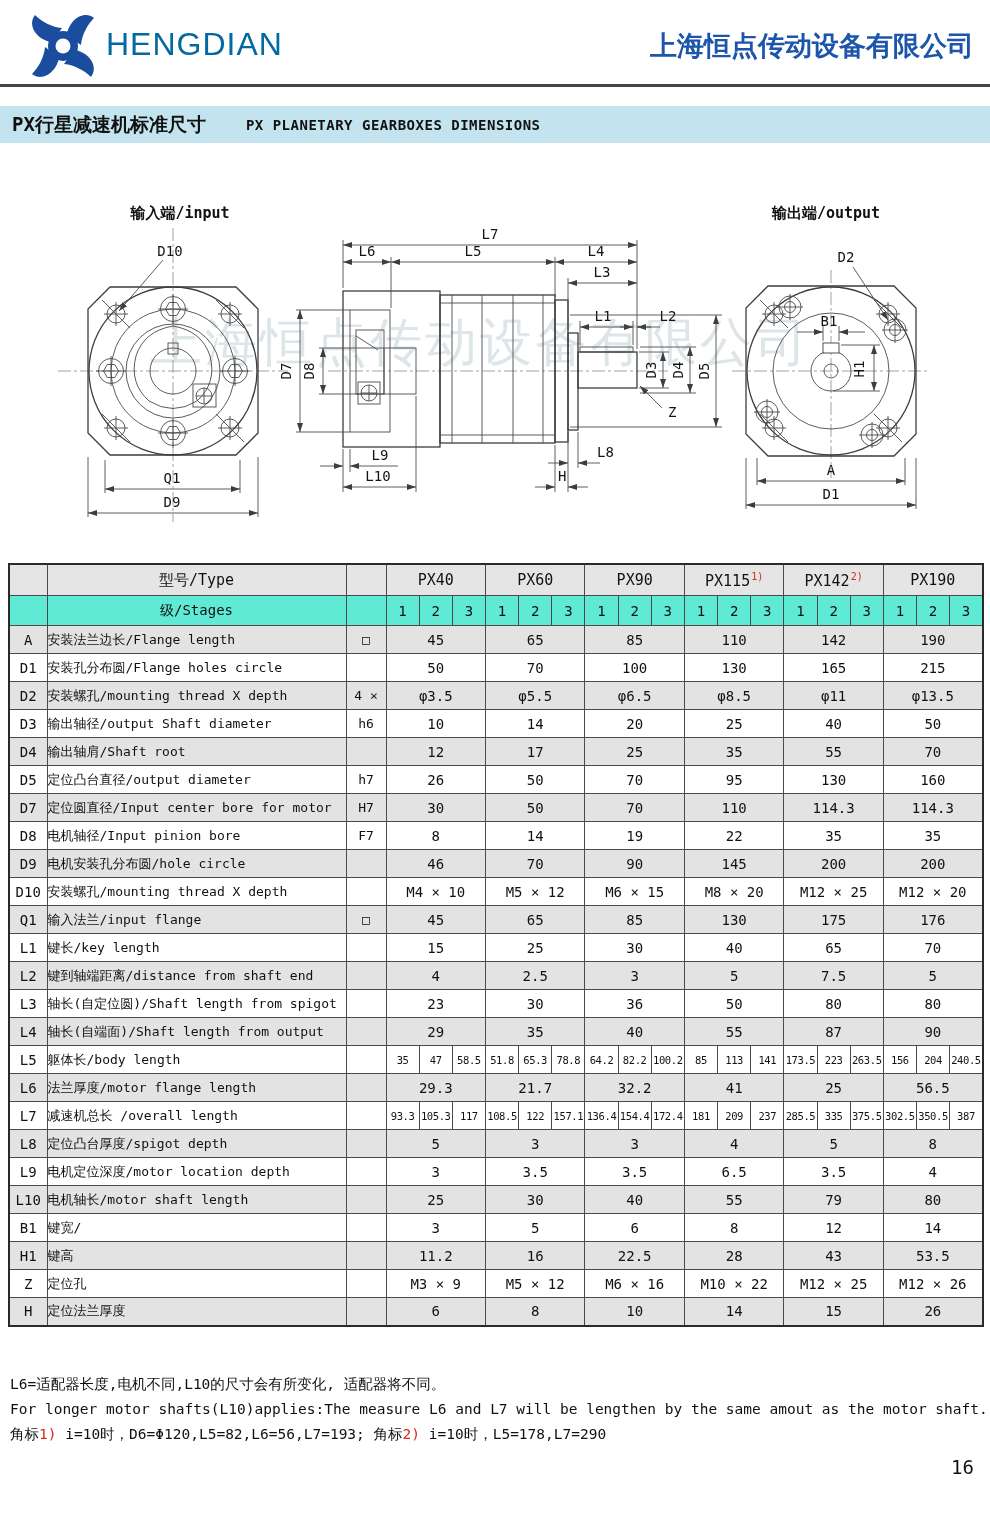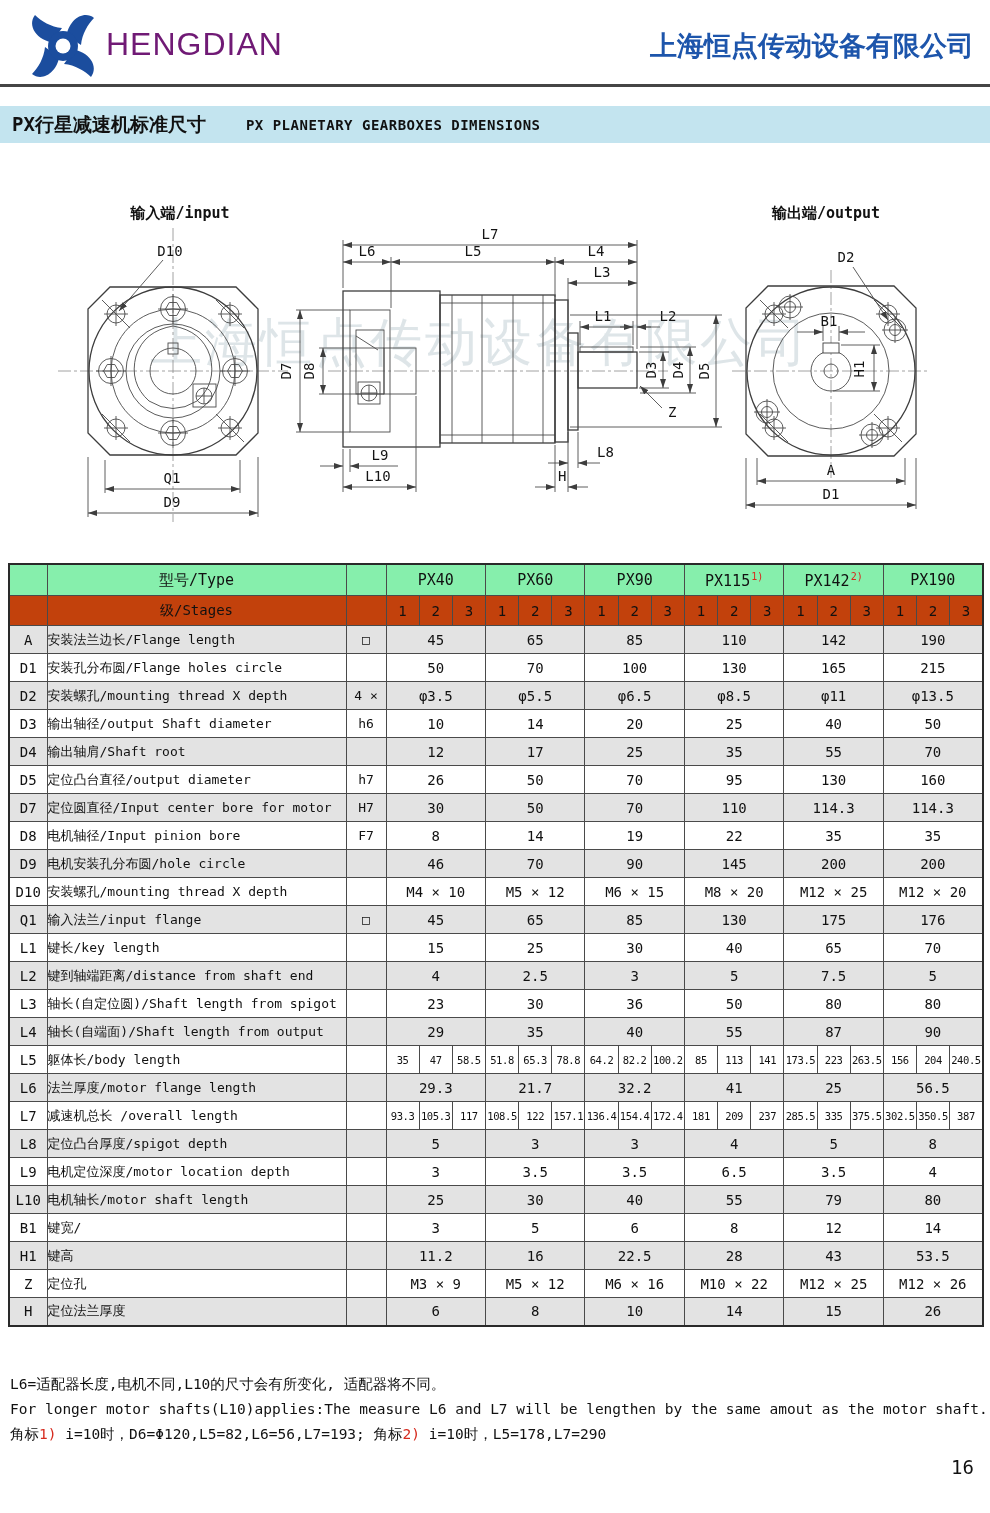"HENGDIAN" .brand-text { color: #701a75 -> #0369a1 }
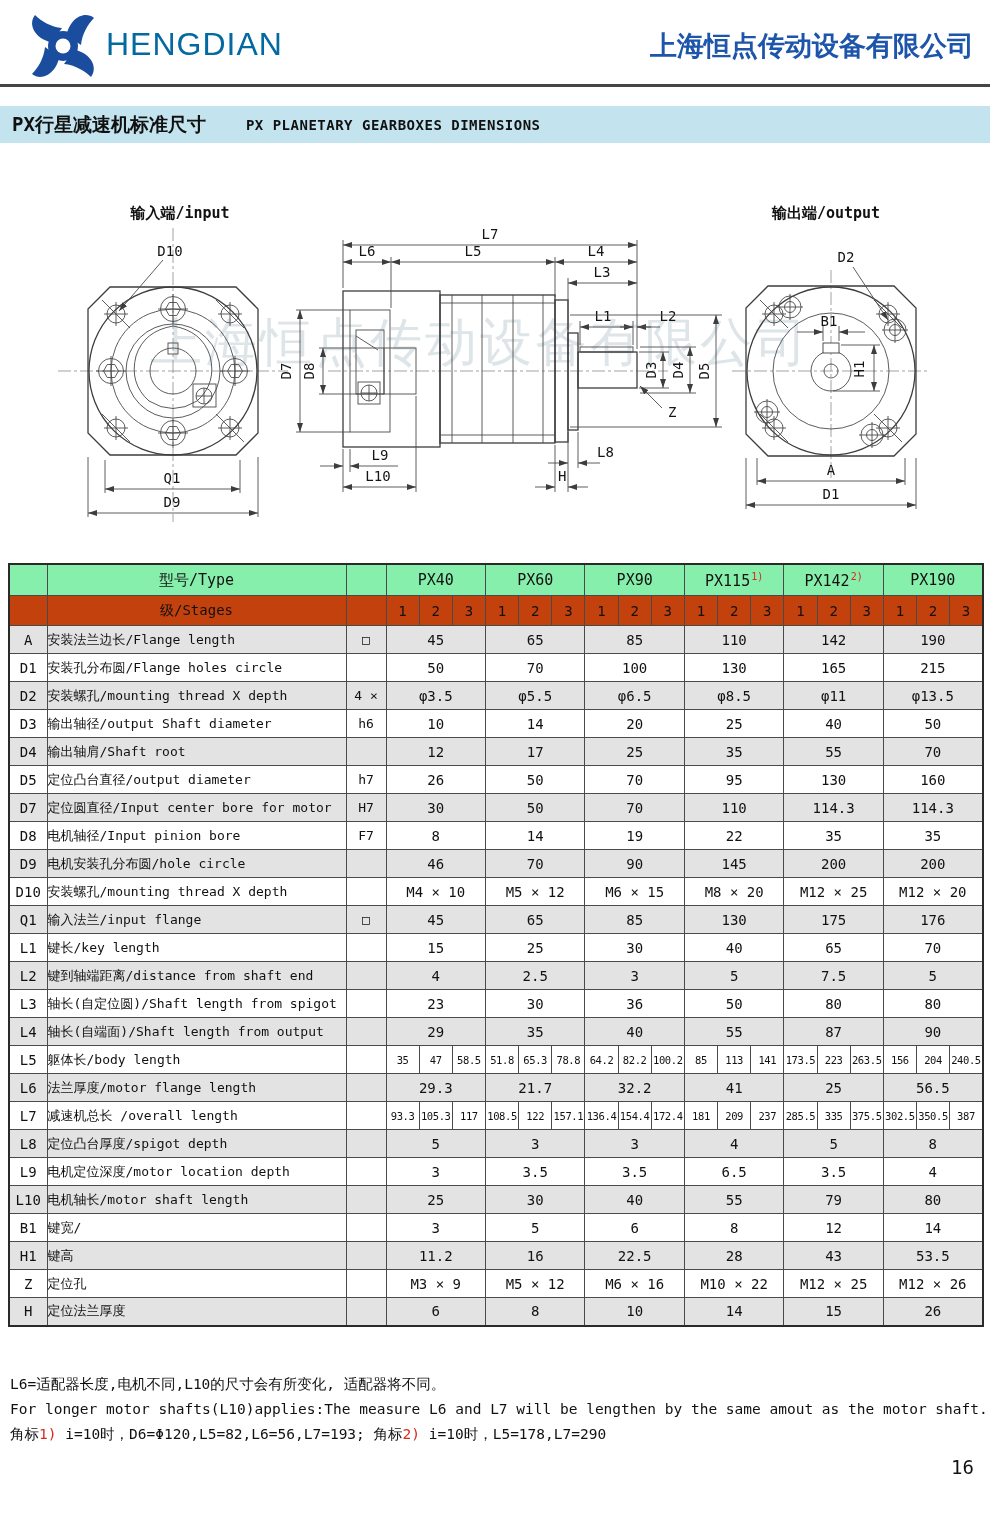"型号/Type" #dim-table th.hd1 { background: #86efac -> #e5e5e5 }
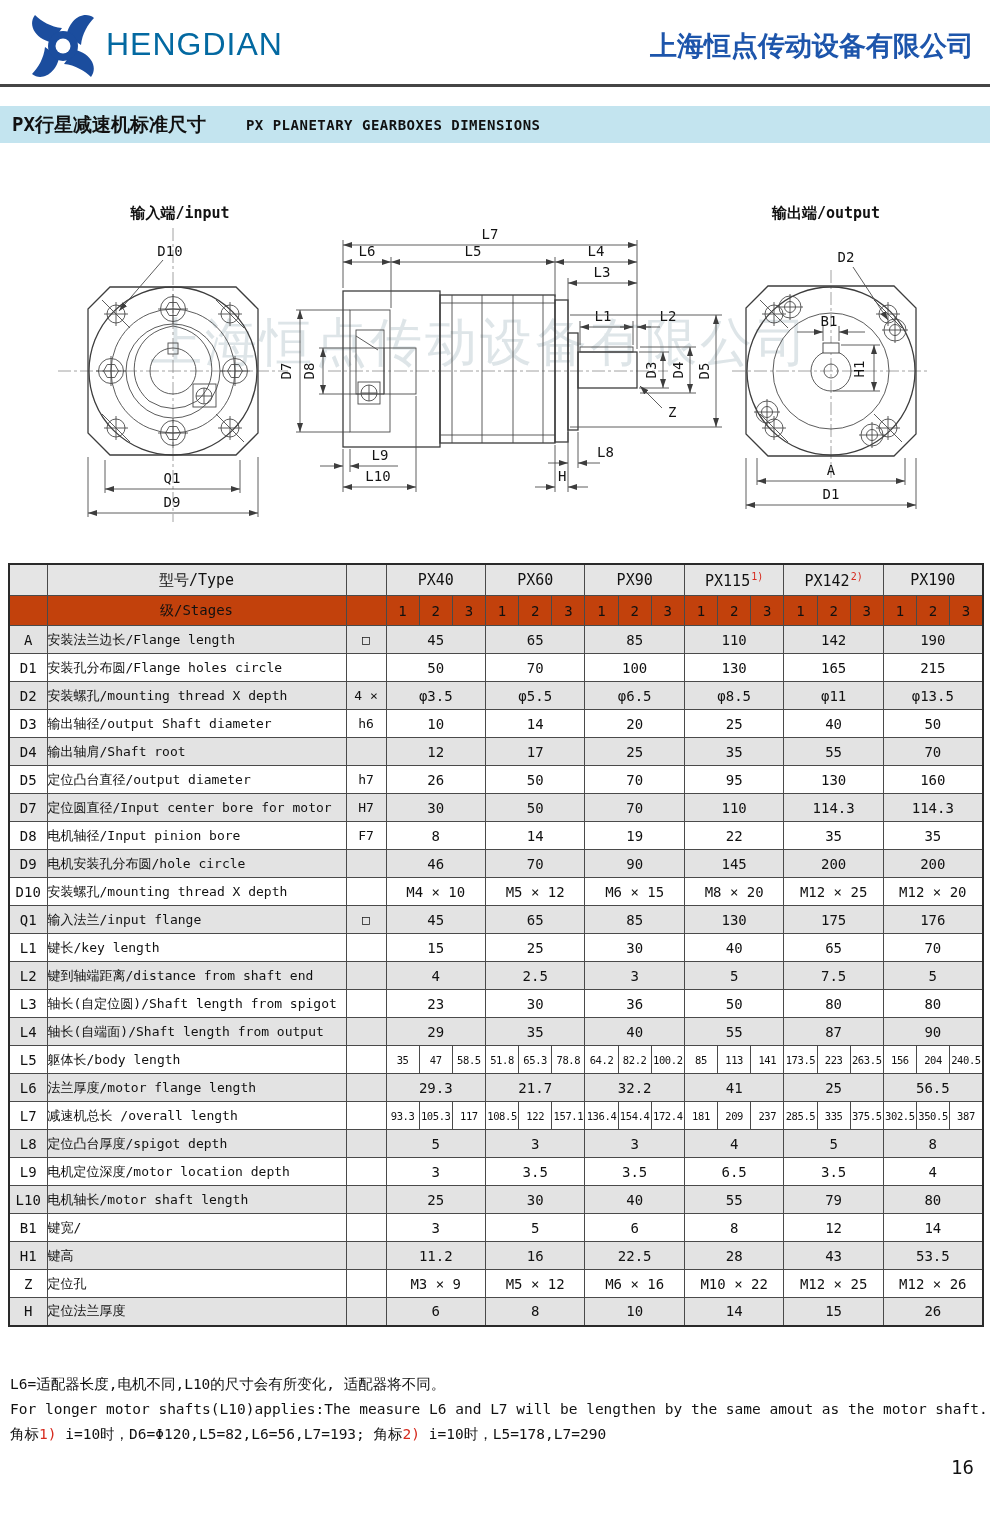"级/Stages" #dim-table th.hd2 { background: #c2410c -> #5eead4 }
